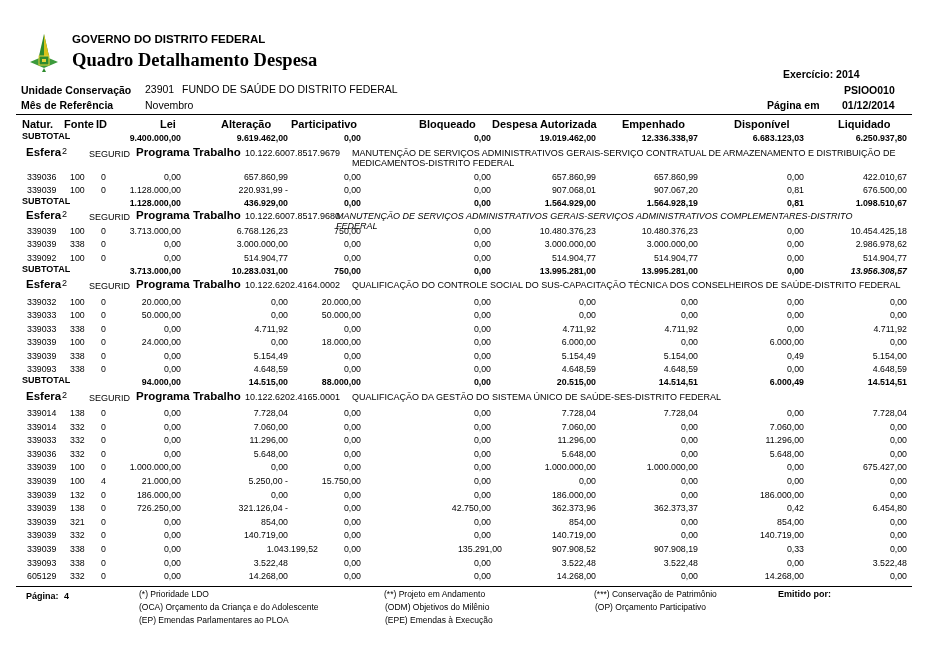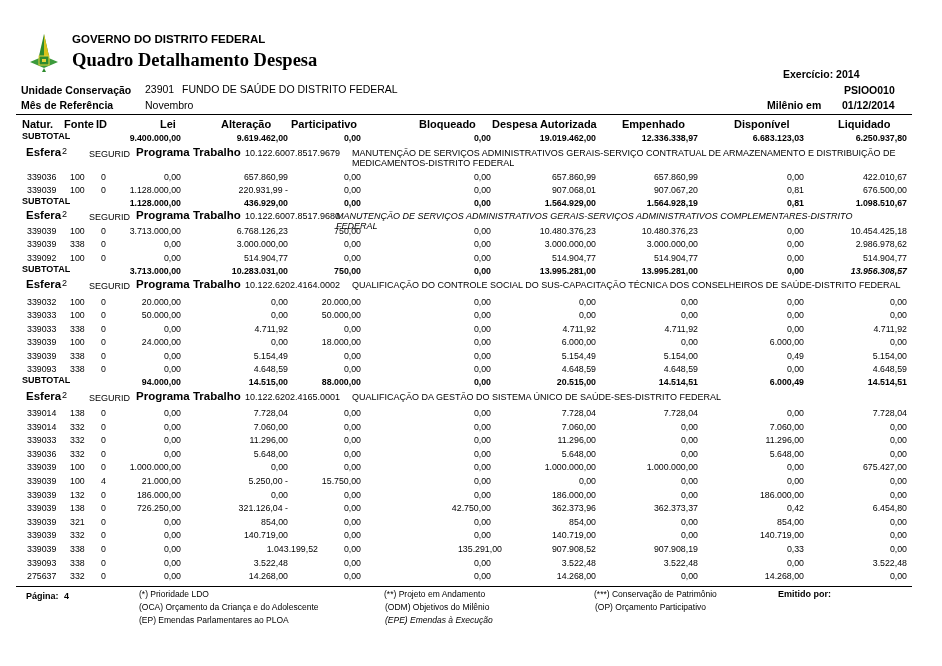"Milênio em" div.abs { text: Milênio -> Página }
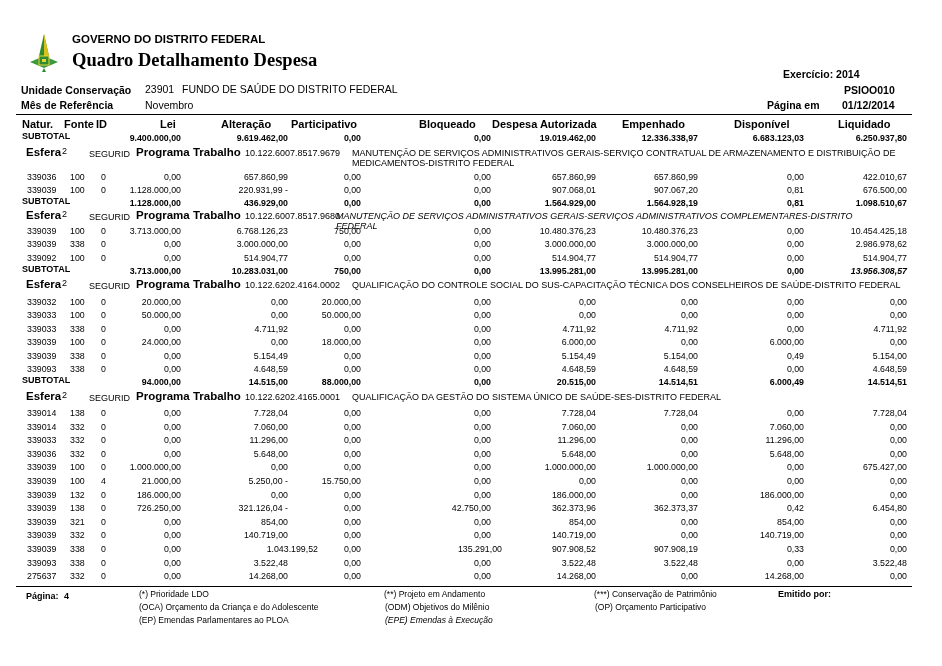"275637" span { text: 275637 -> 605129 }
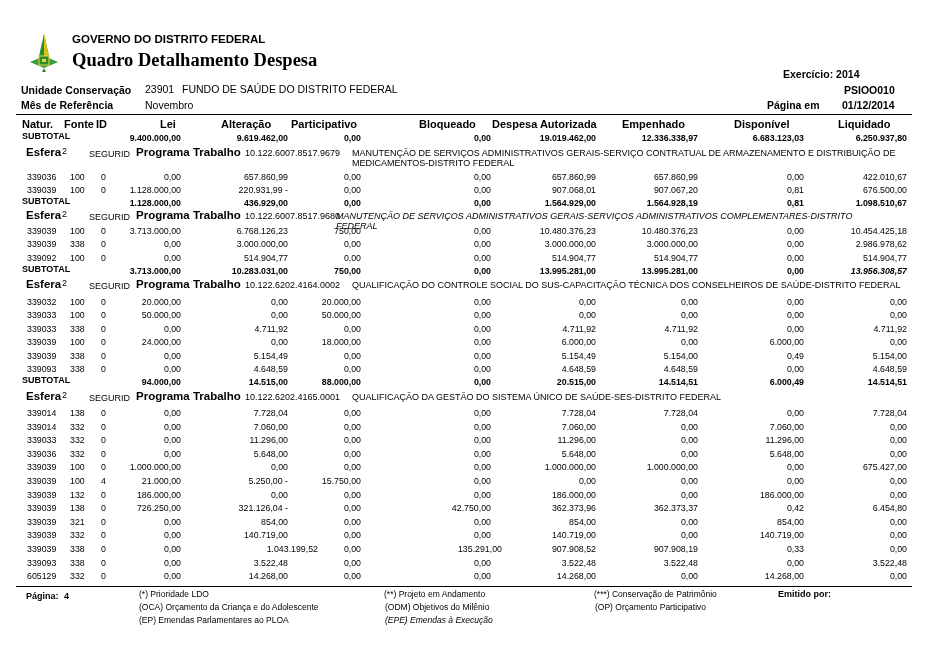"(EPE) Emendas à Execução" div.foot { font-style: italic -> none }
